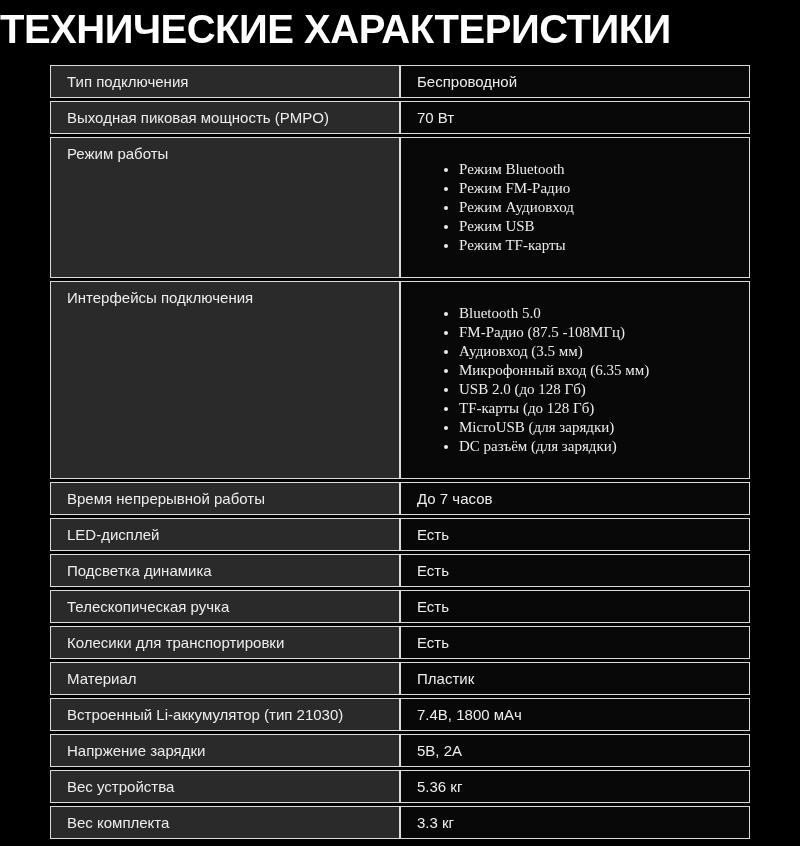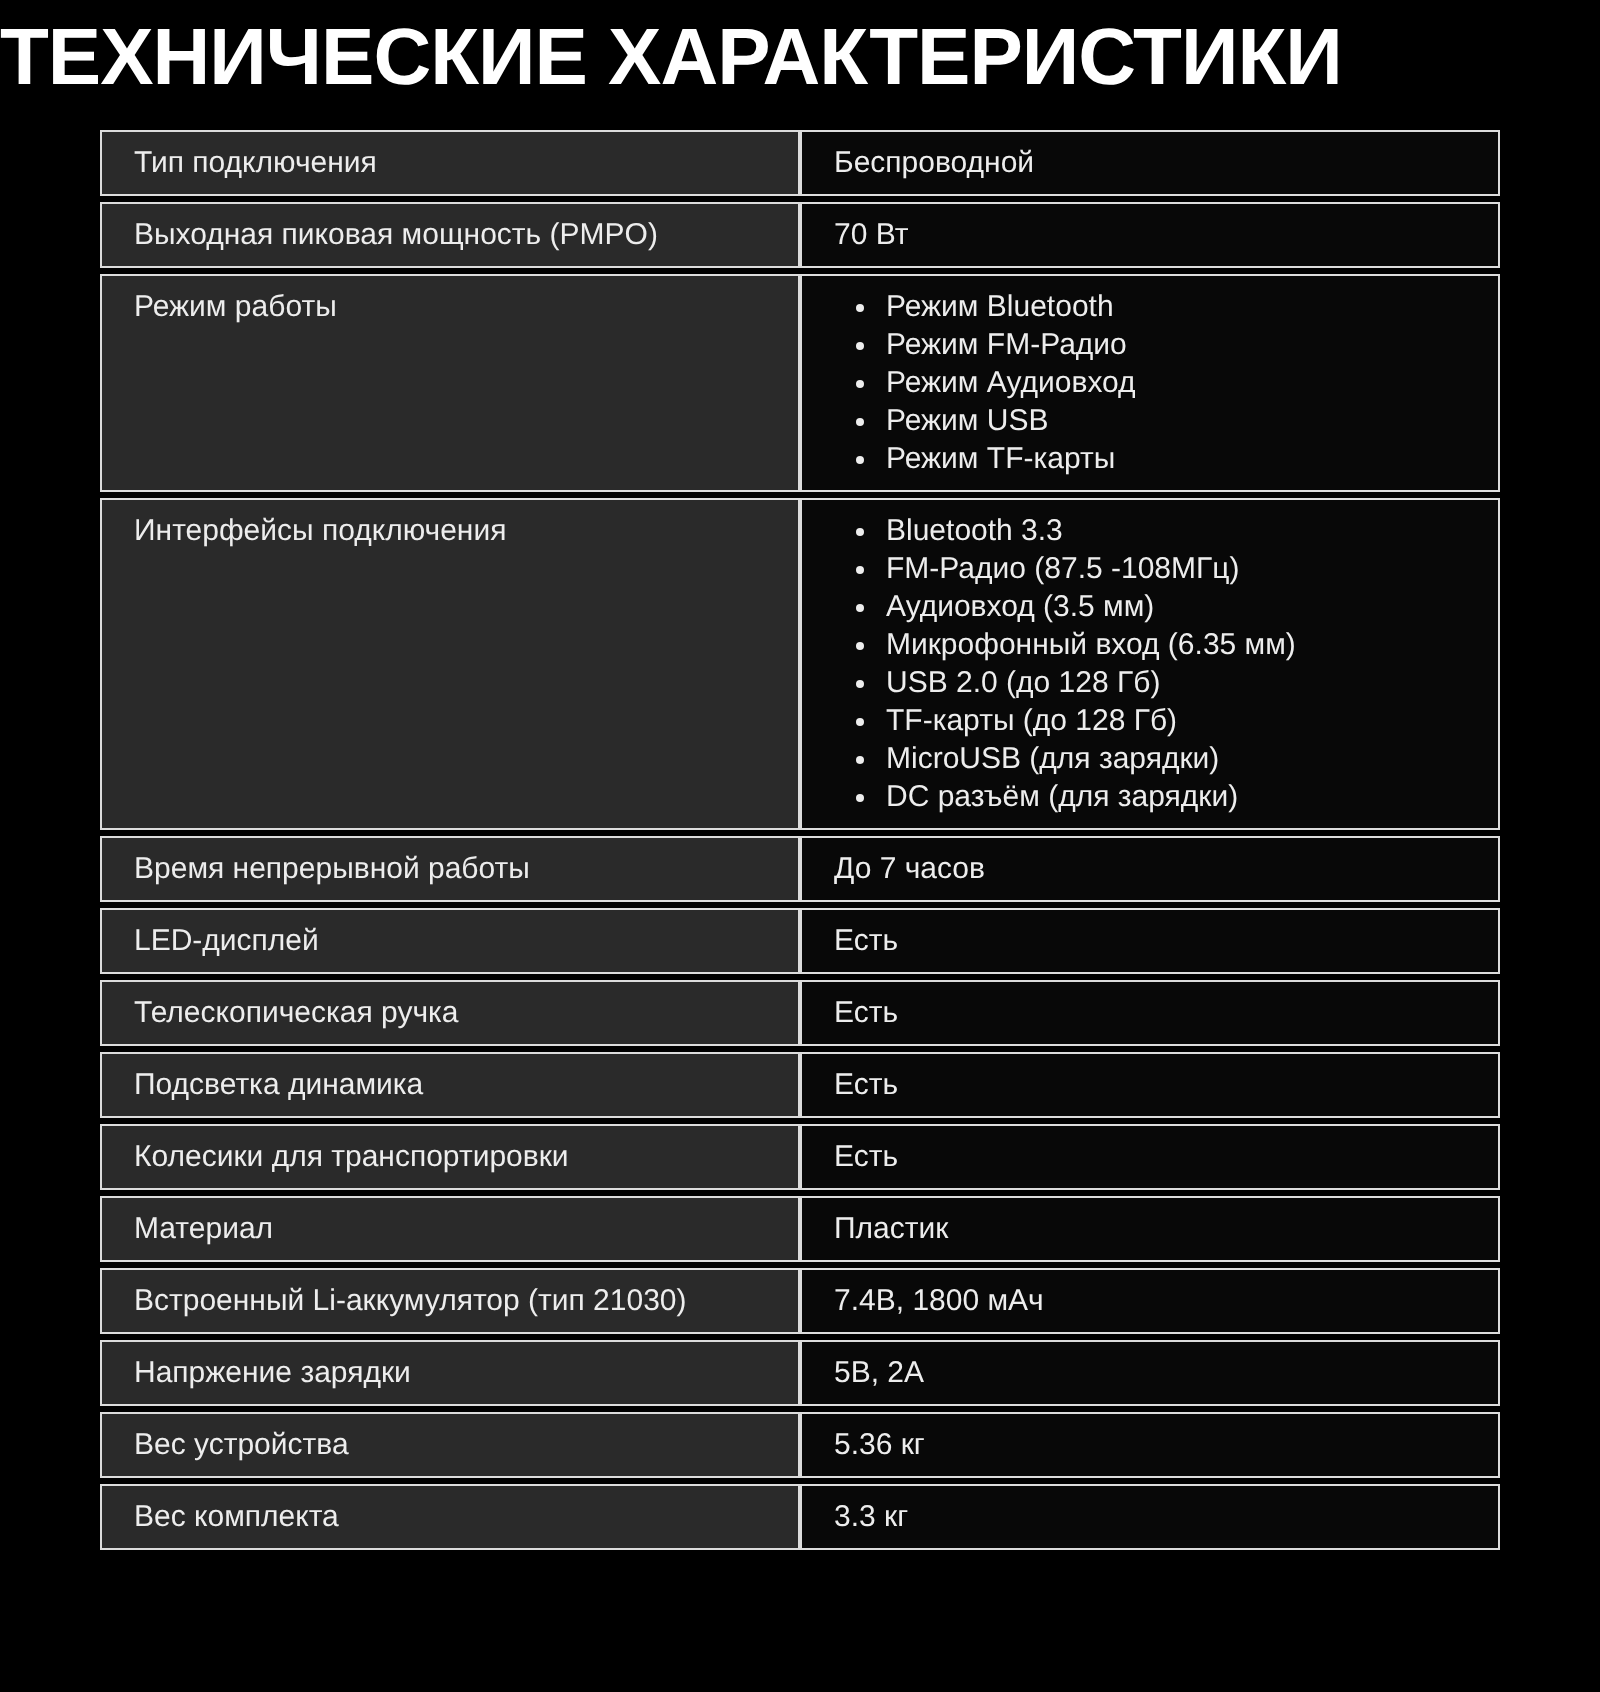"Режим Bluetooth" td.value-cell ul { font-family: none -> Liberation Serif, serif; margin: 0 -> 16px }
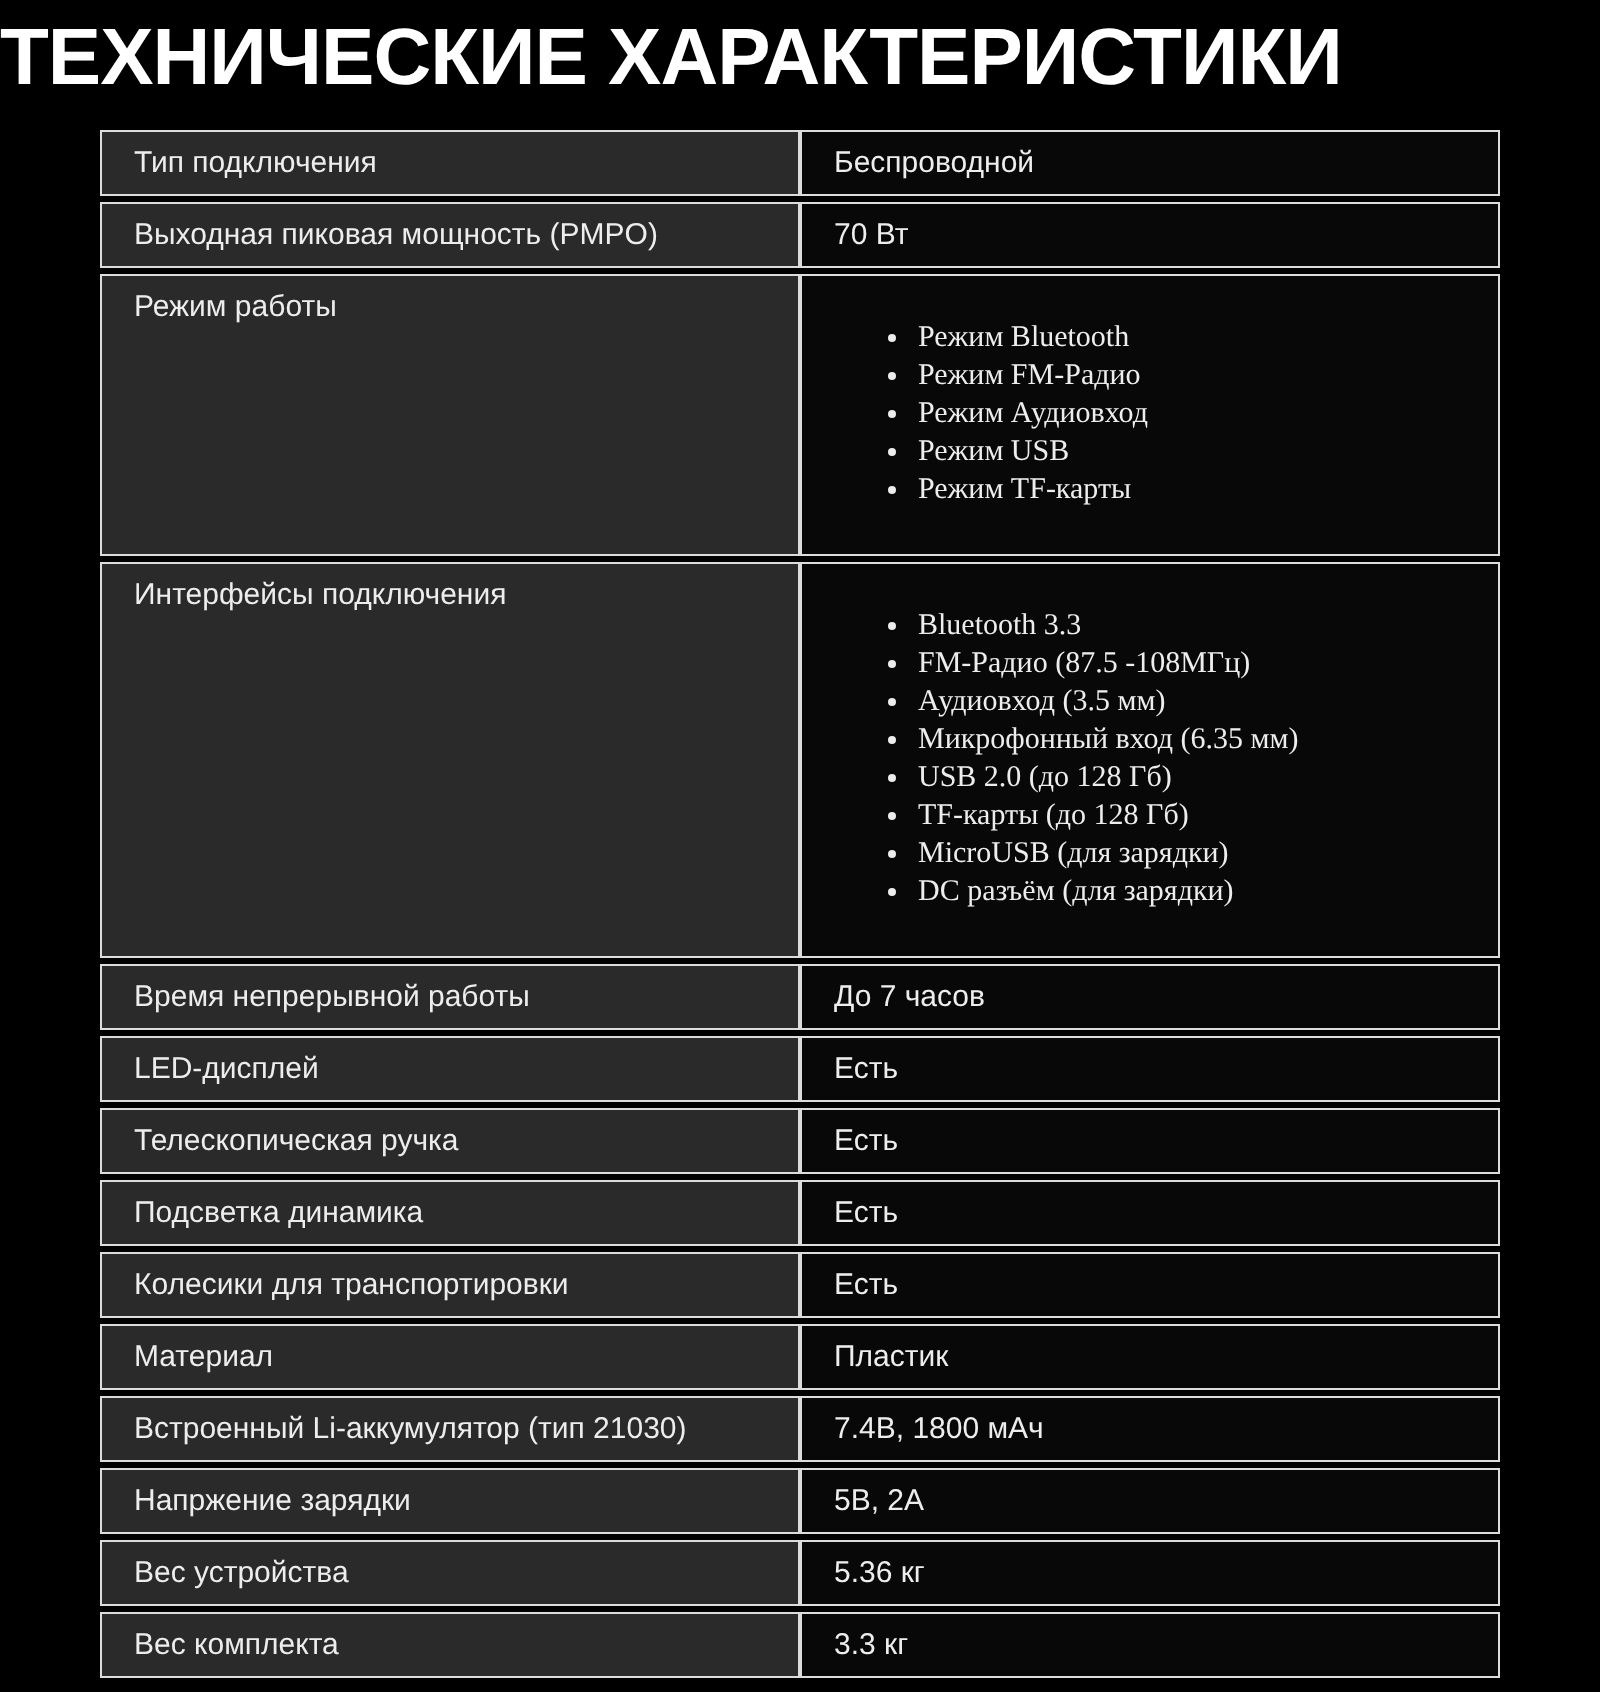"Bluetooth 3.3" li { text: 3.3 -> 5.0 }
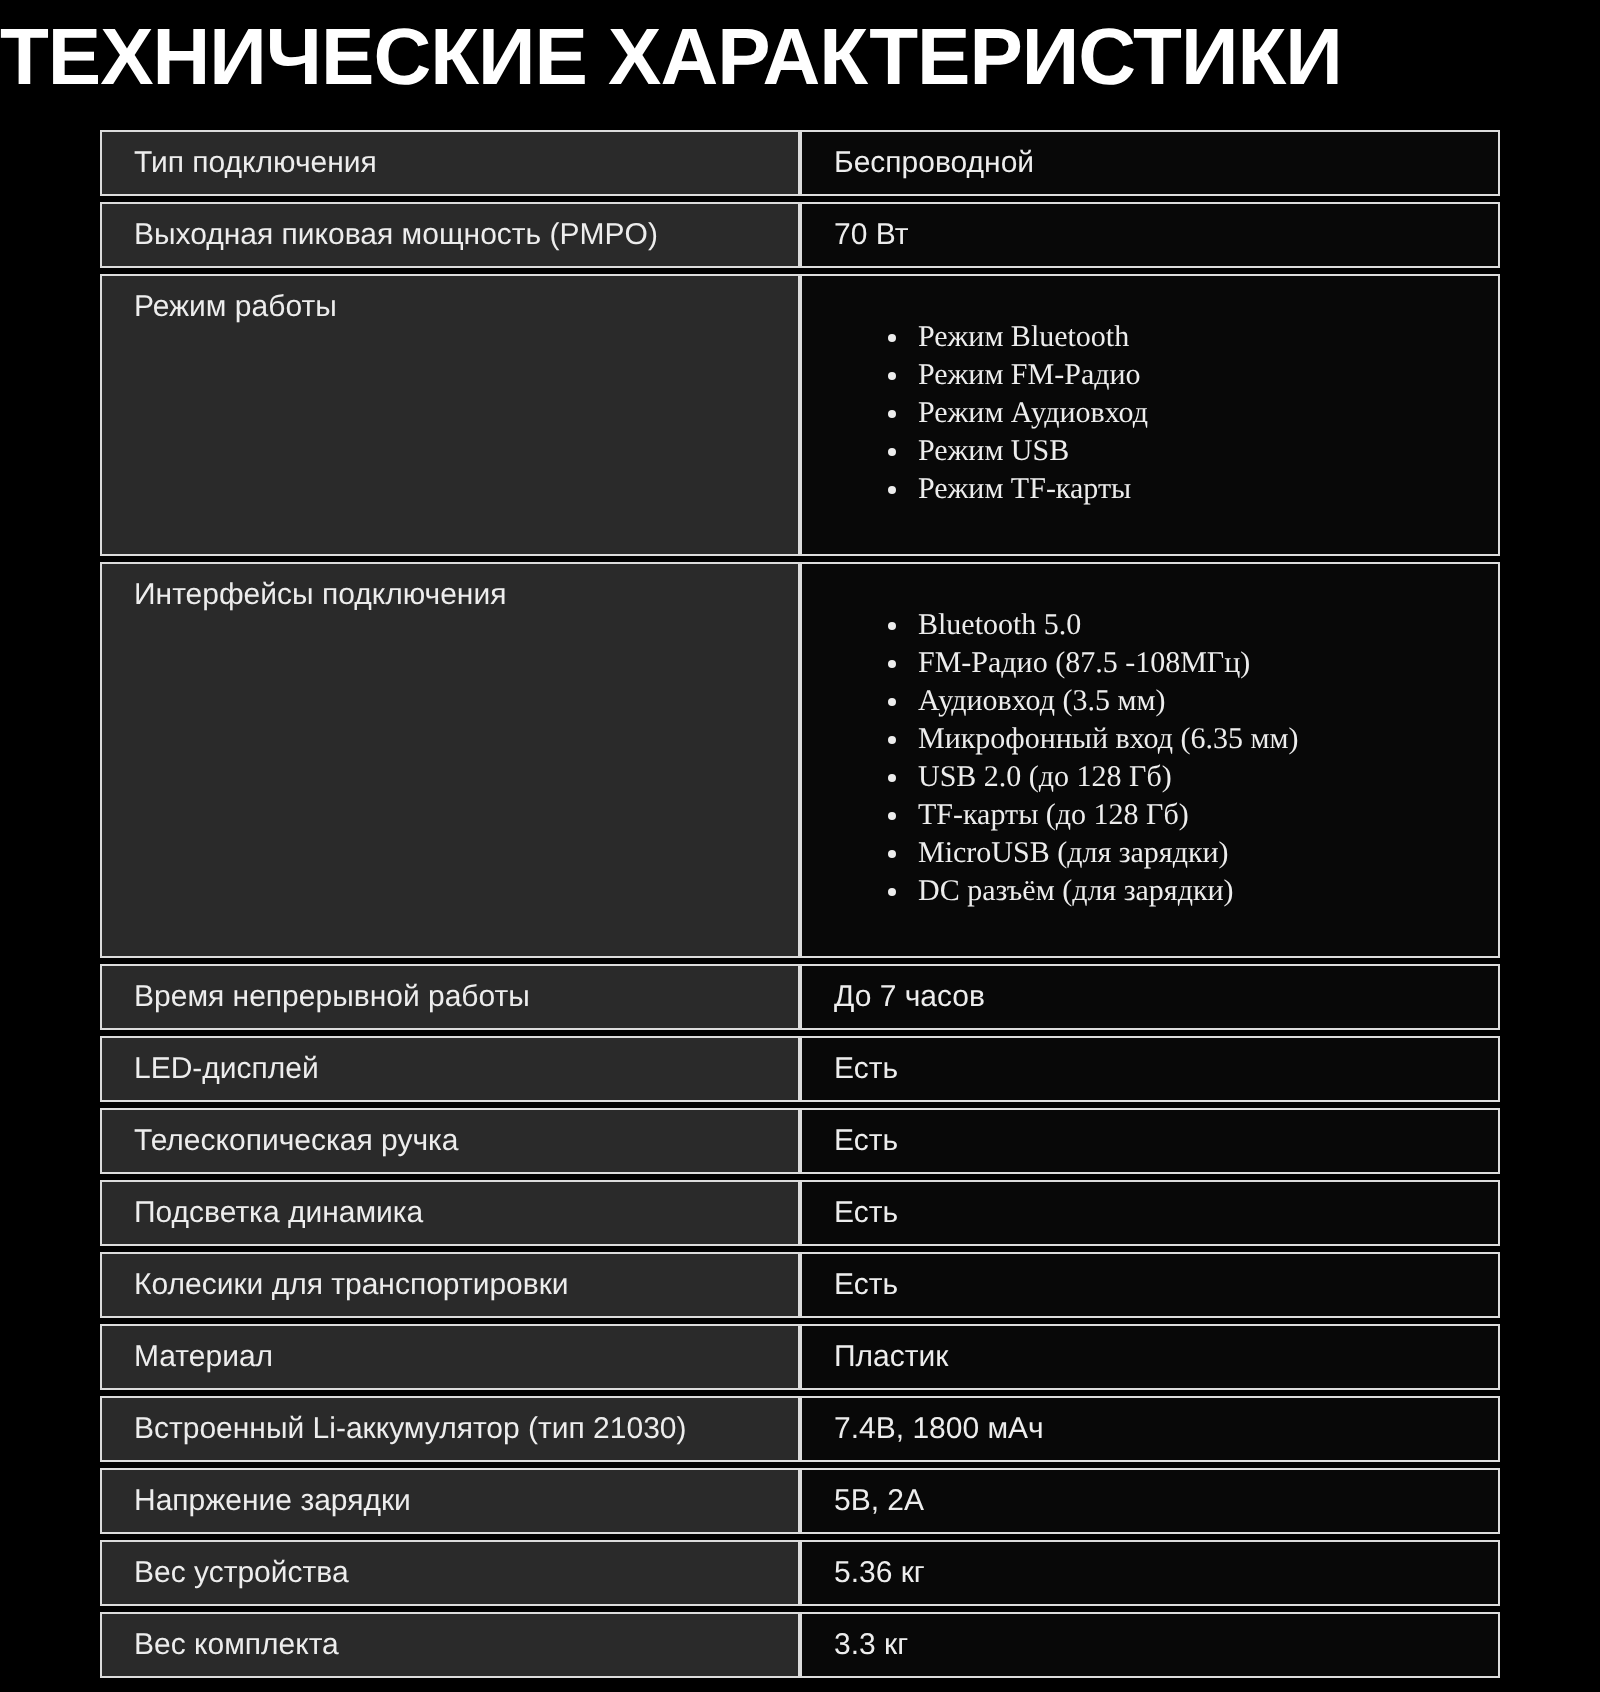"Телескопическая ручка" tr { order: before "Подсветка динамика" -> after "Подсветка динамика" }
